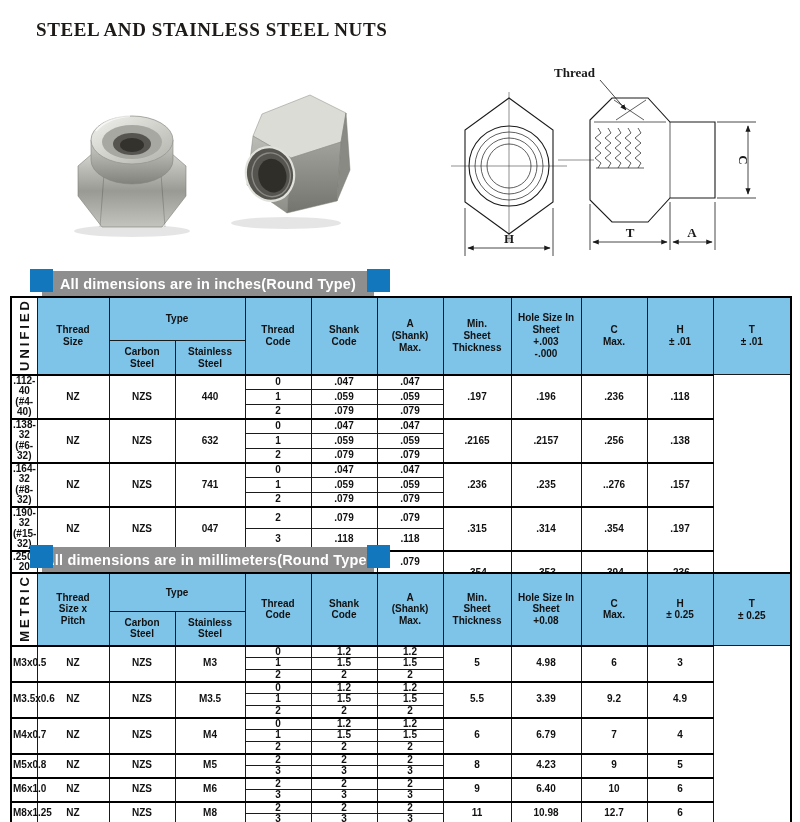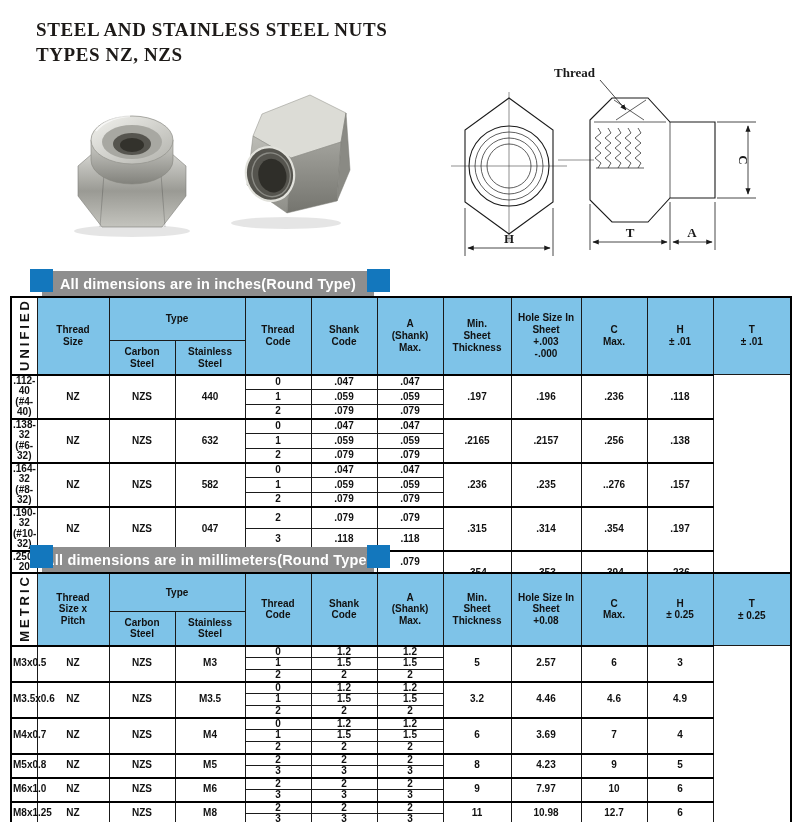"TYPES NZ, NZS" span { html: <span>TYPES NZ, NZS</span> -> none }
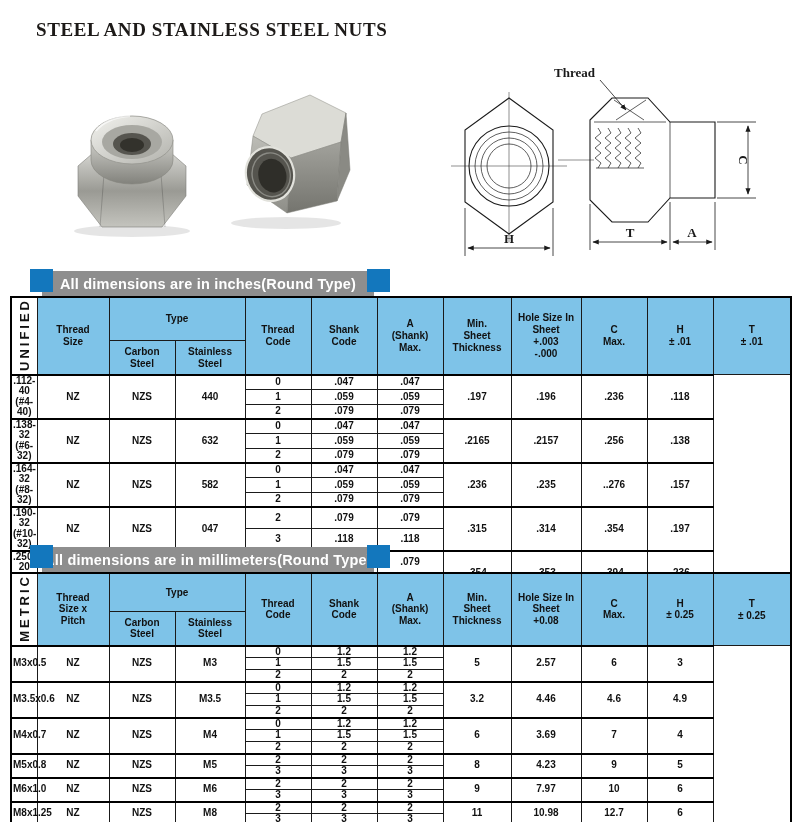"582" td { text: 582 -> 741 }
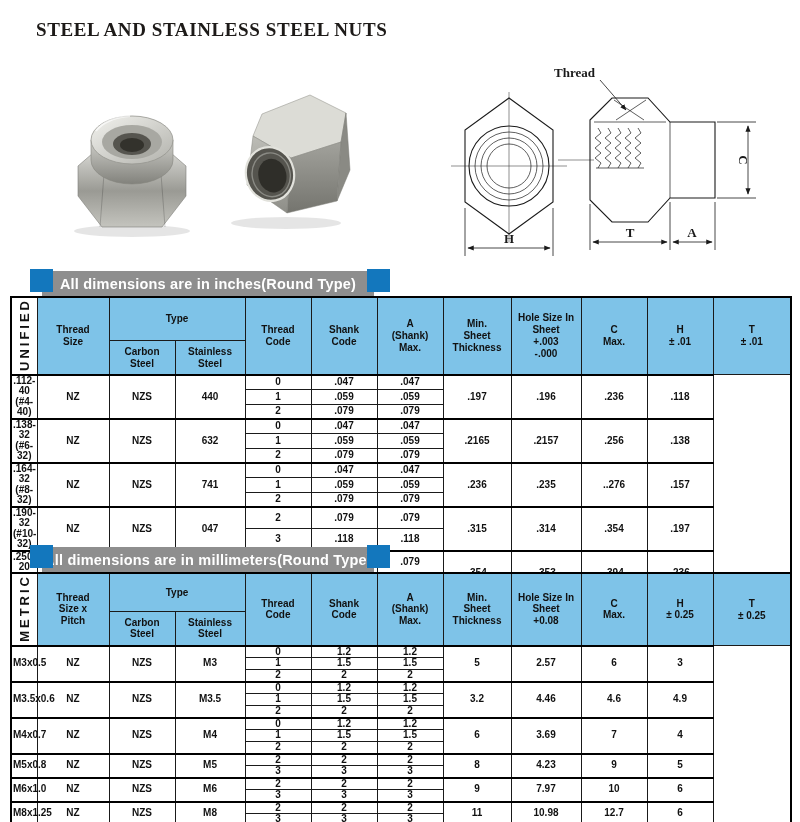".190-32" td { text: 10-32 -> 15-32 }
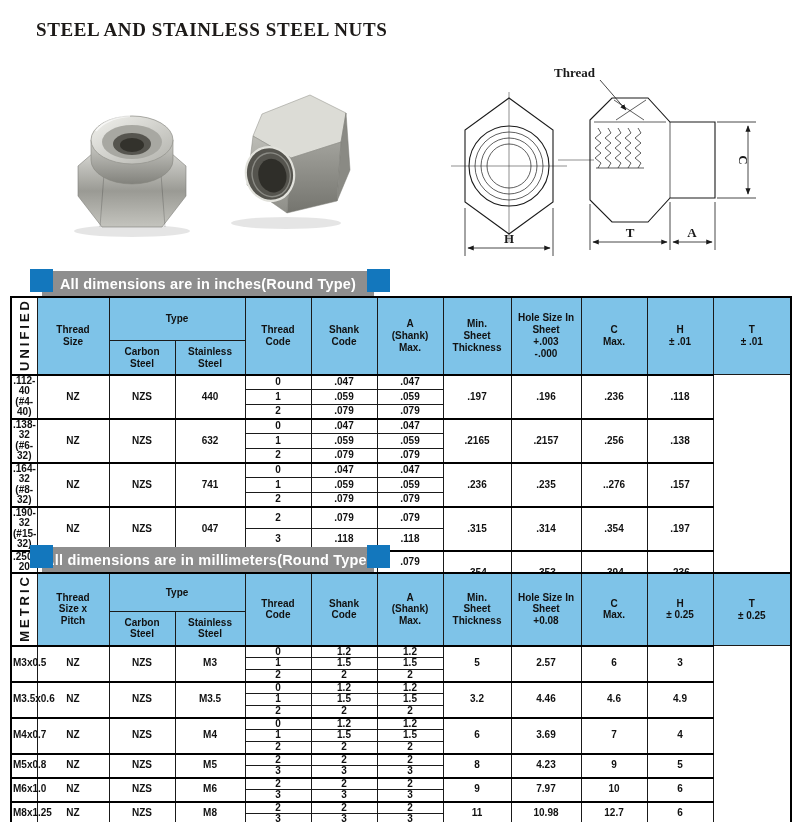"2.57" td { text: 2.57 -> 4.98 }
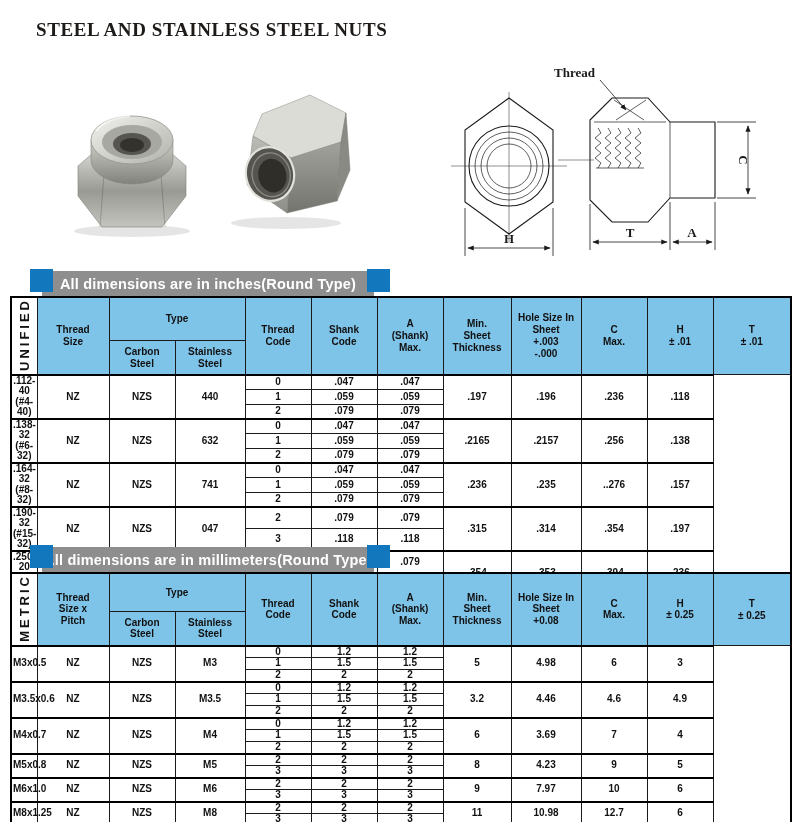"3.2" td { text: 3.2 -> 5.5 }
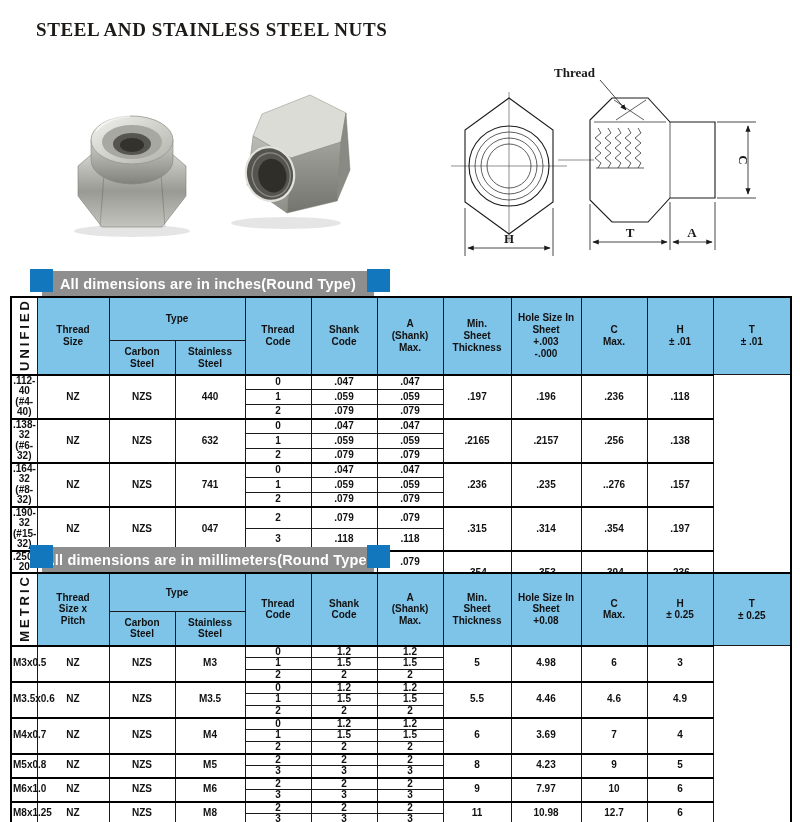"4.46" td { text: 4.46 -> 3.39 }
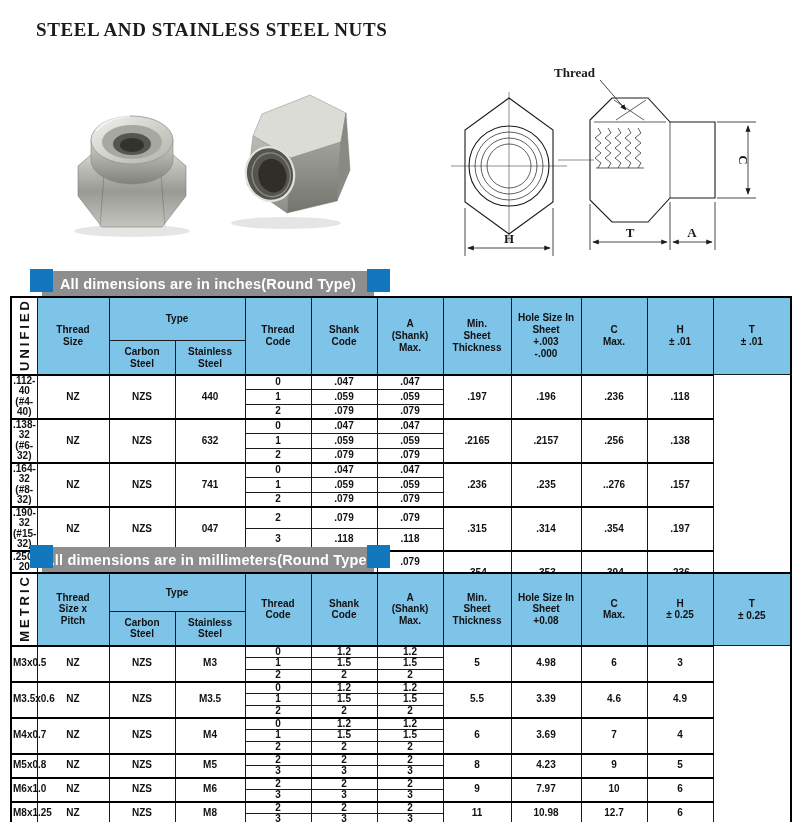"4.6" td { text: 4.6 -> 9.2 }
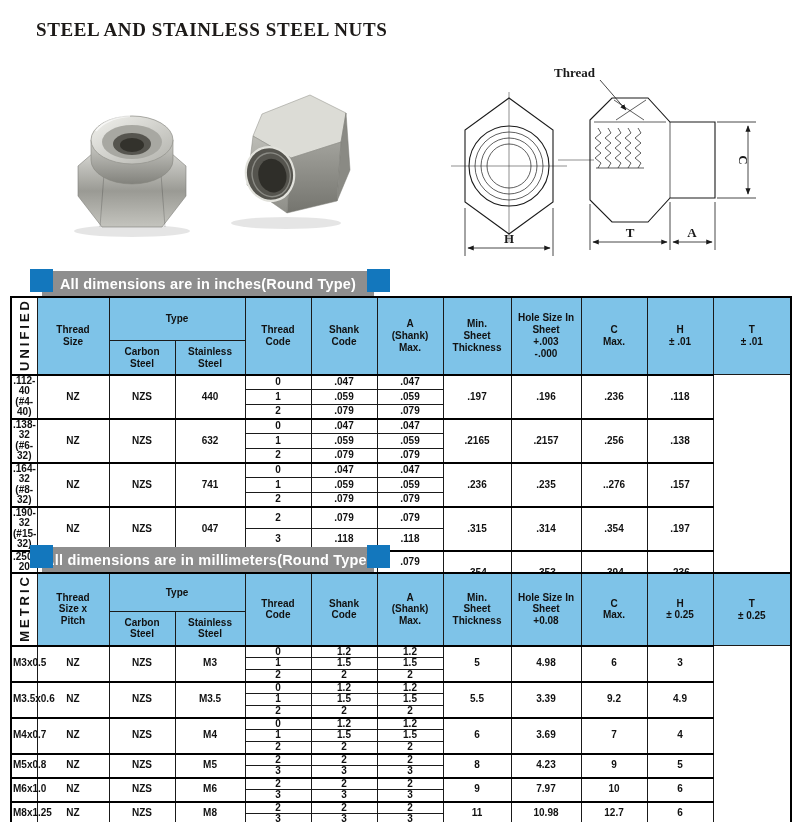"3.69" td { text: 3.69 -> 6.79 }
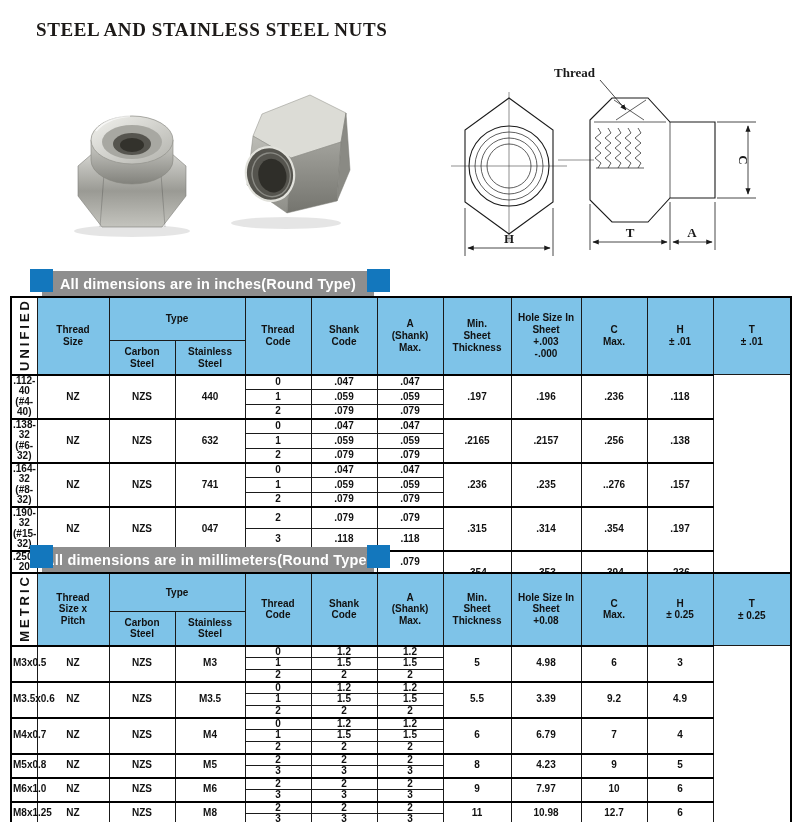"7.97" td { text: 7.97 -> 6.40 }
